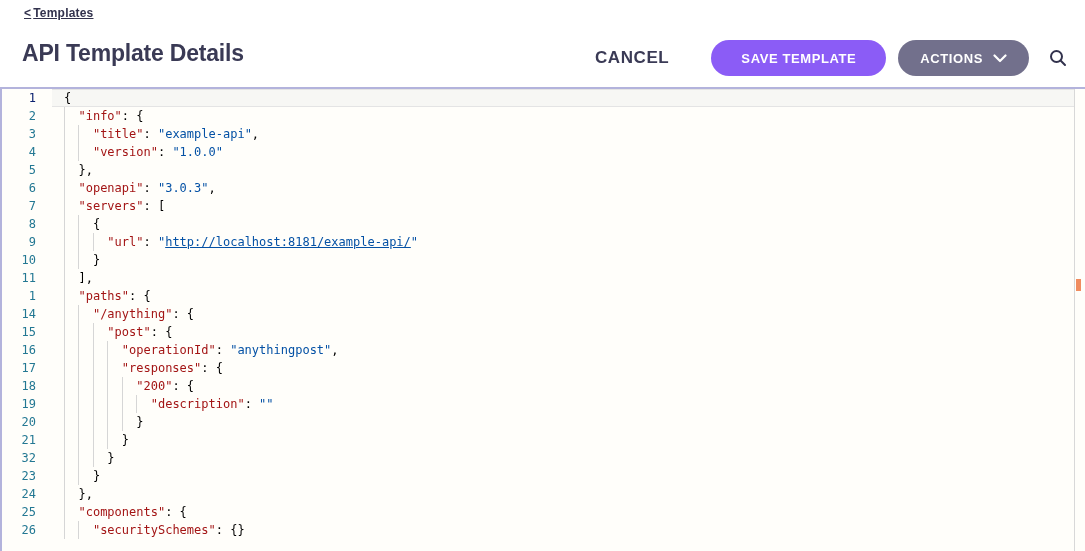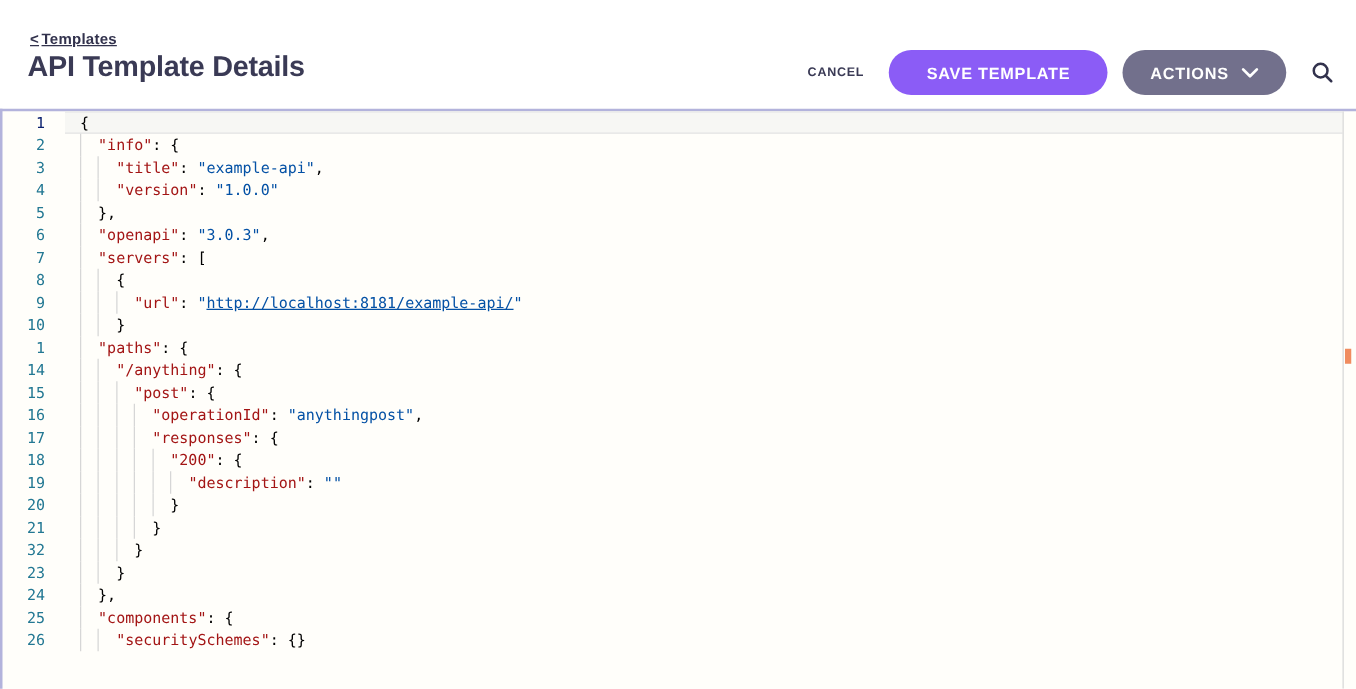"< Templates" .back-link { top: 24px -> 6px }
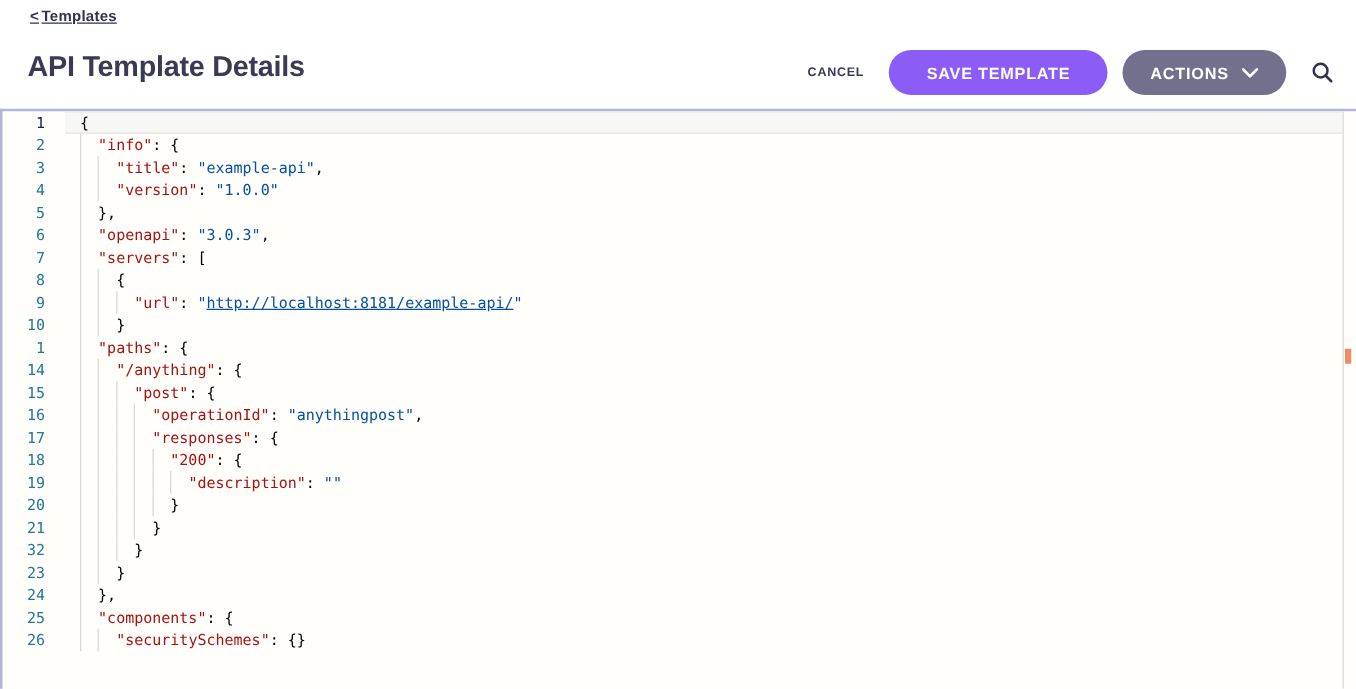"CANCEL" .btn-text { font-size: 10px -> 17px; margin-right: 20px -> 42px }
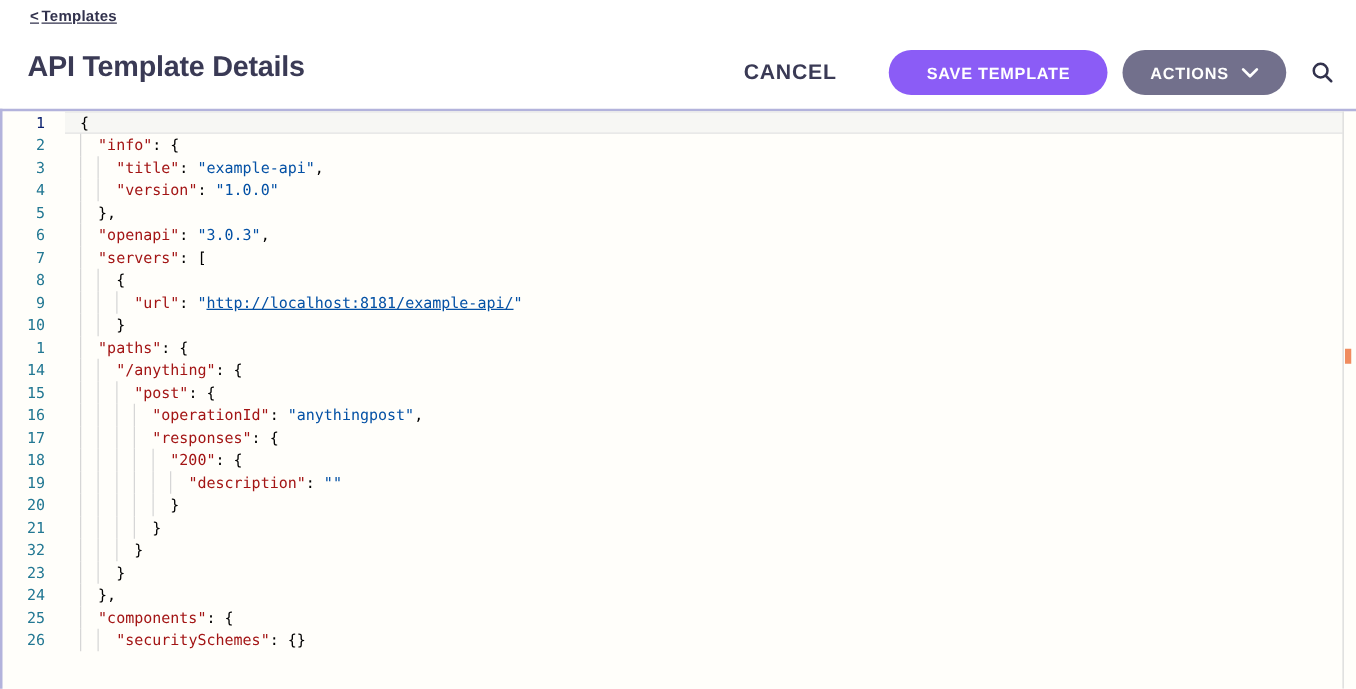"11" div.row { html: none -> <div><span></span><span>11</span><span> <span>],</span></span></div> }
